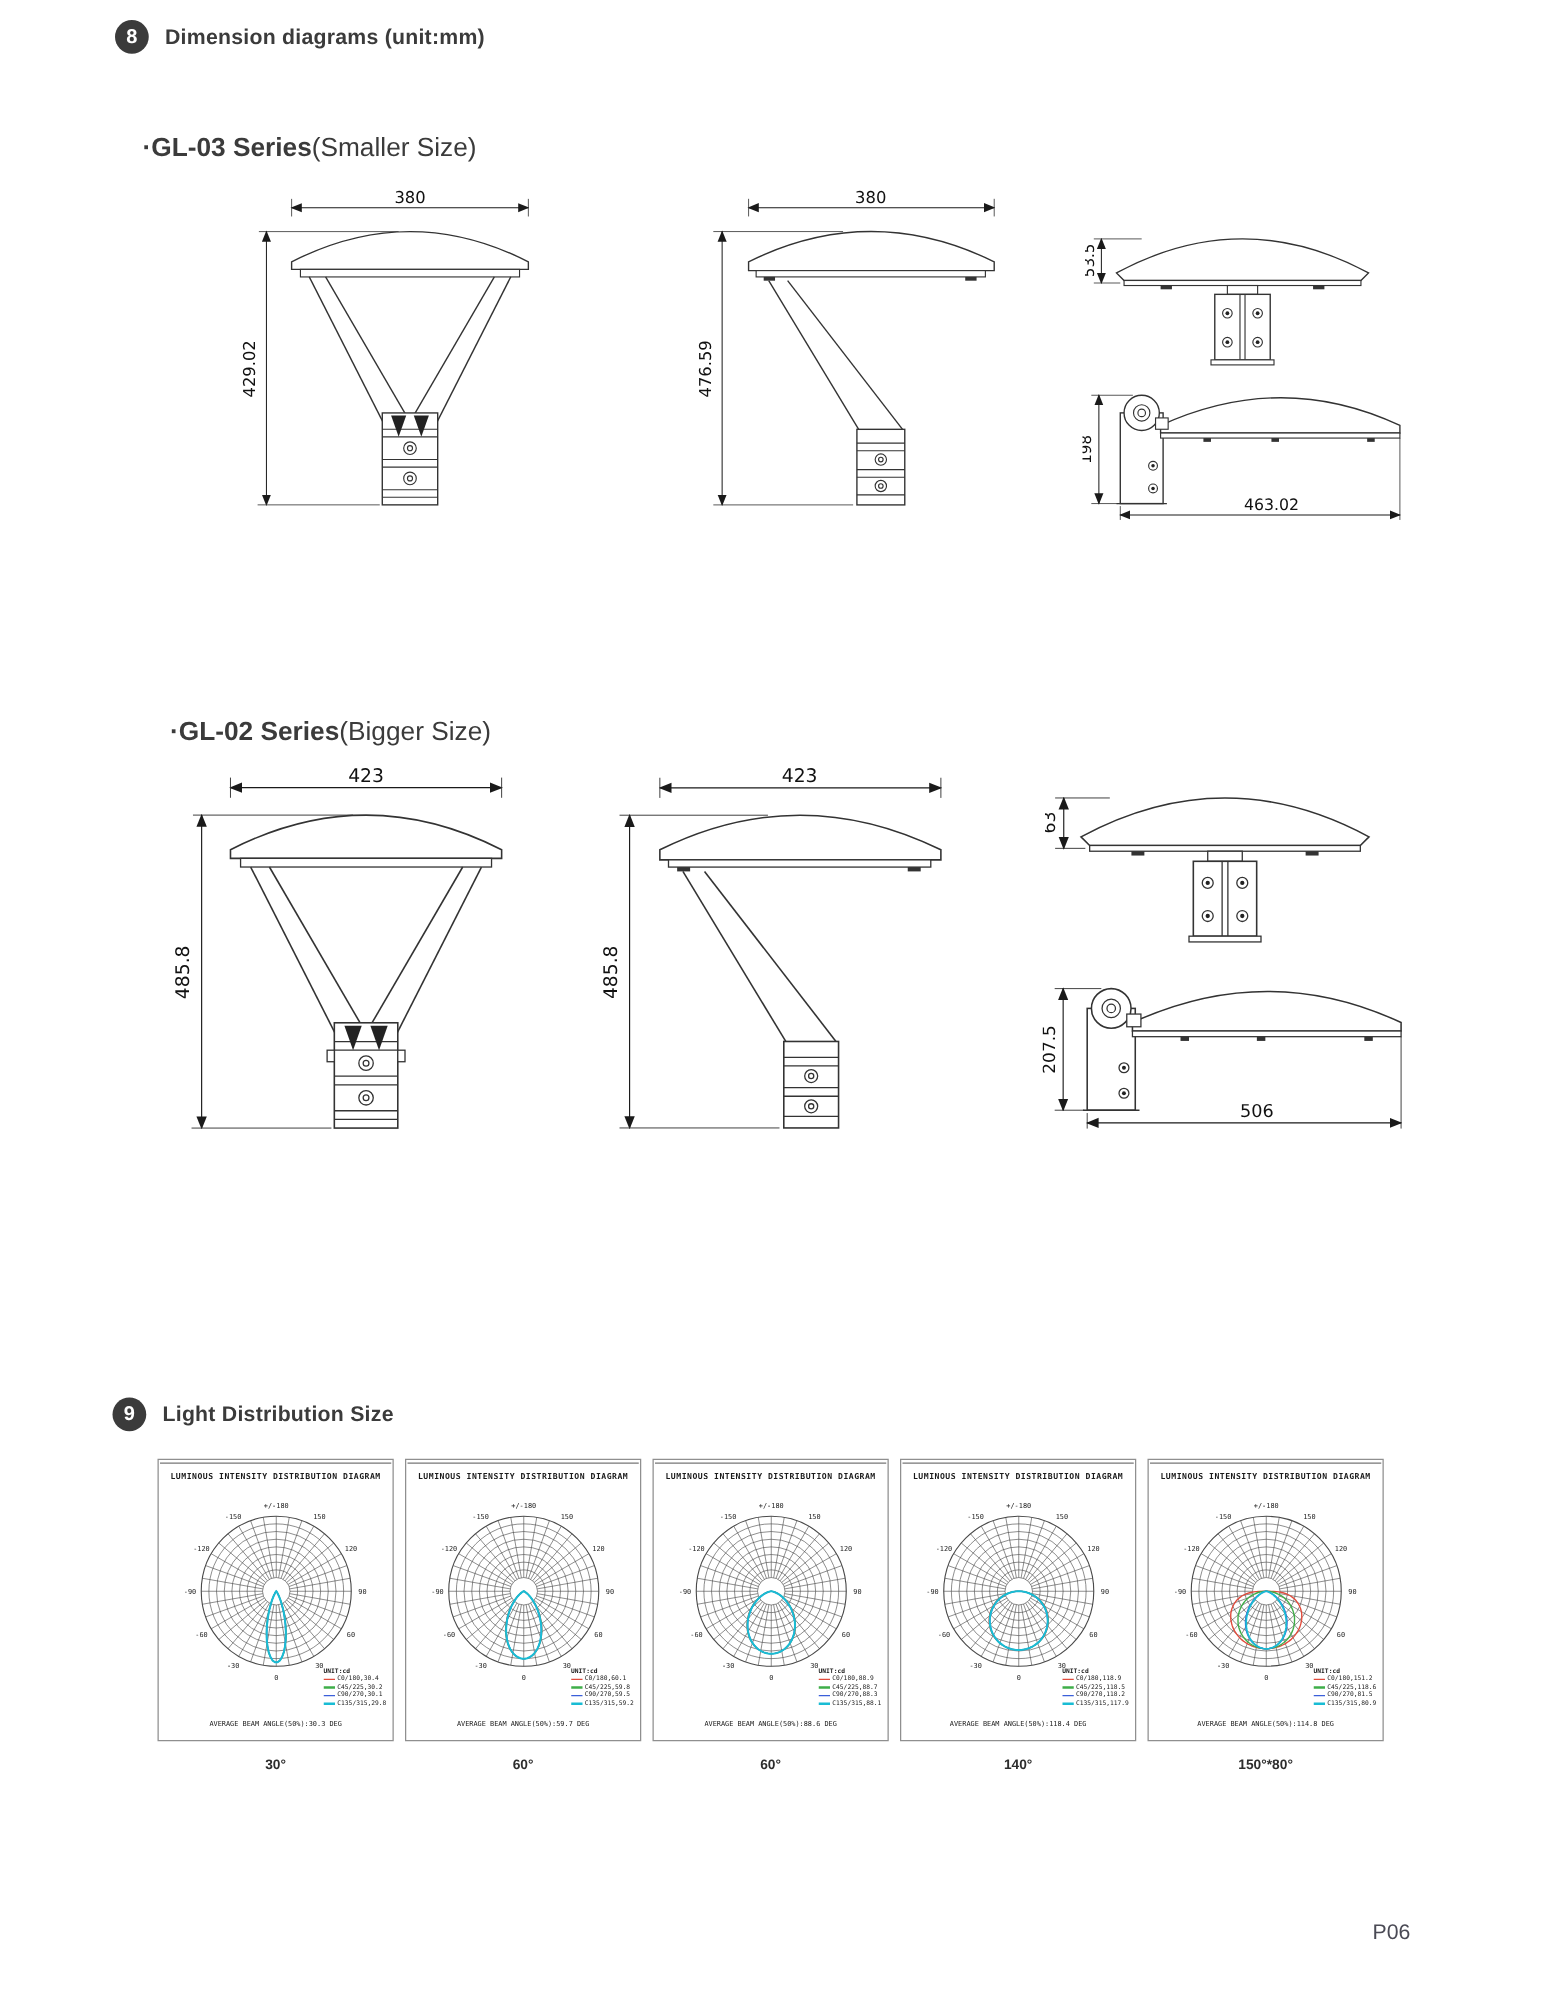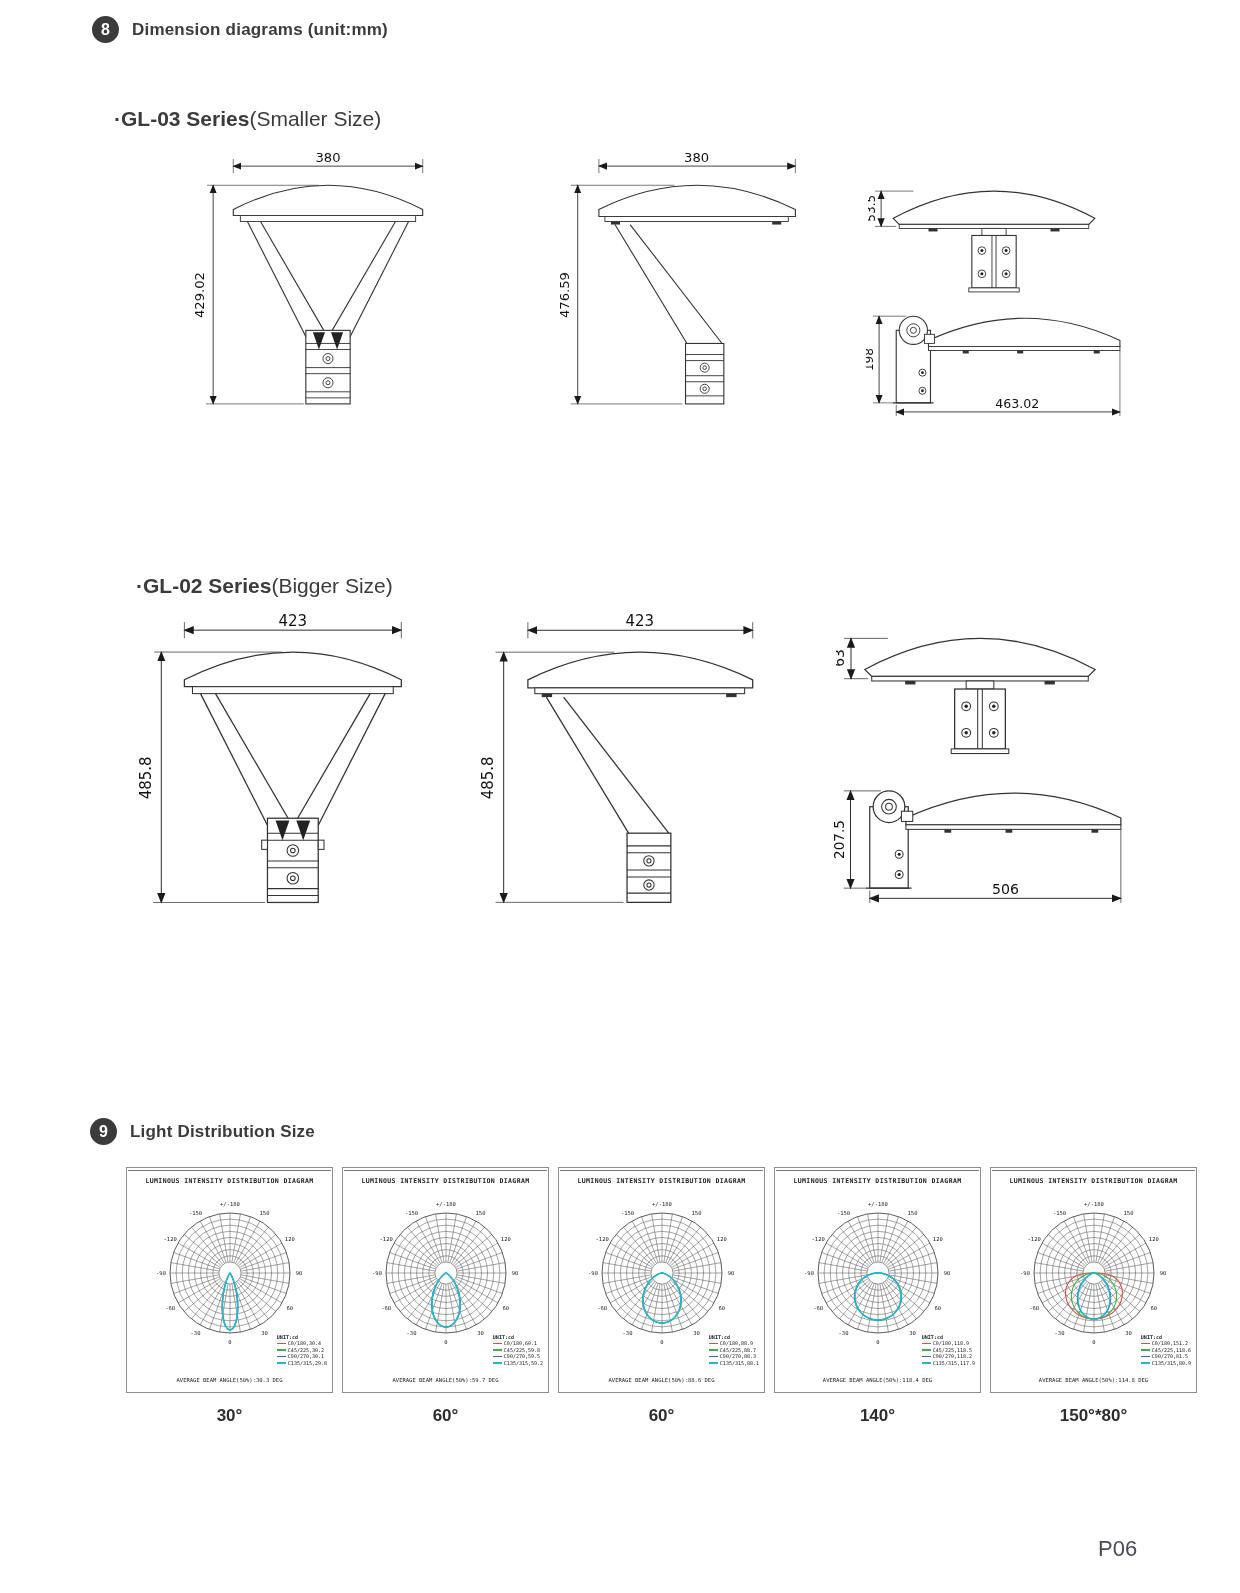"LUMINOUS INTENSITY DISTRIBUTION DIAGRAM" .panel { width: 207px -> 189px }
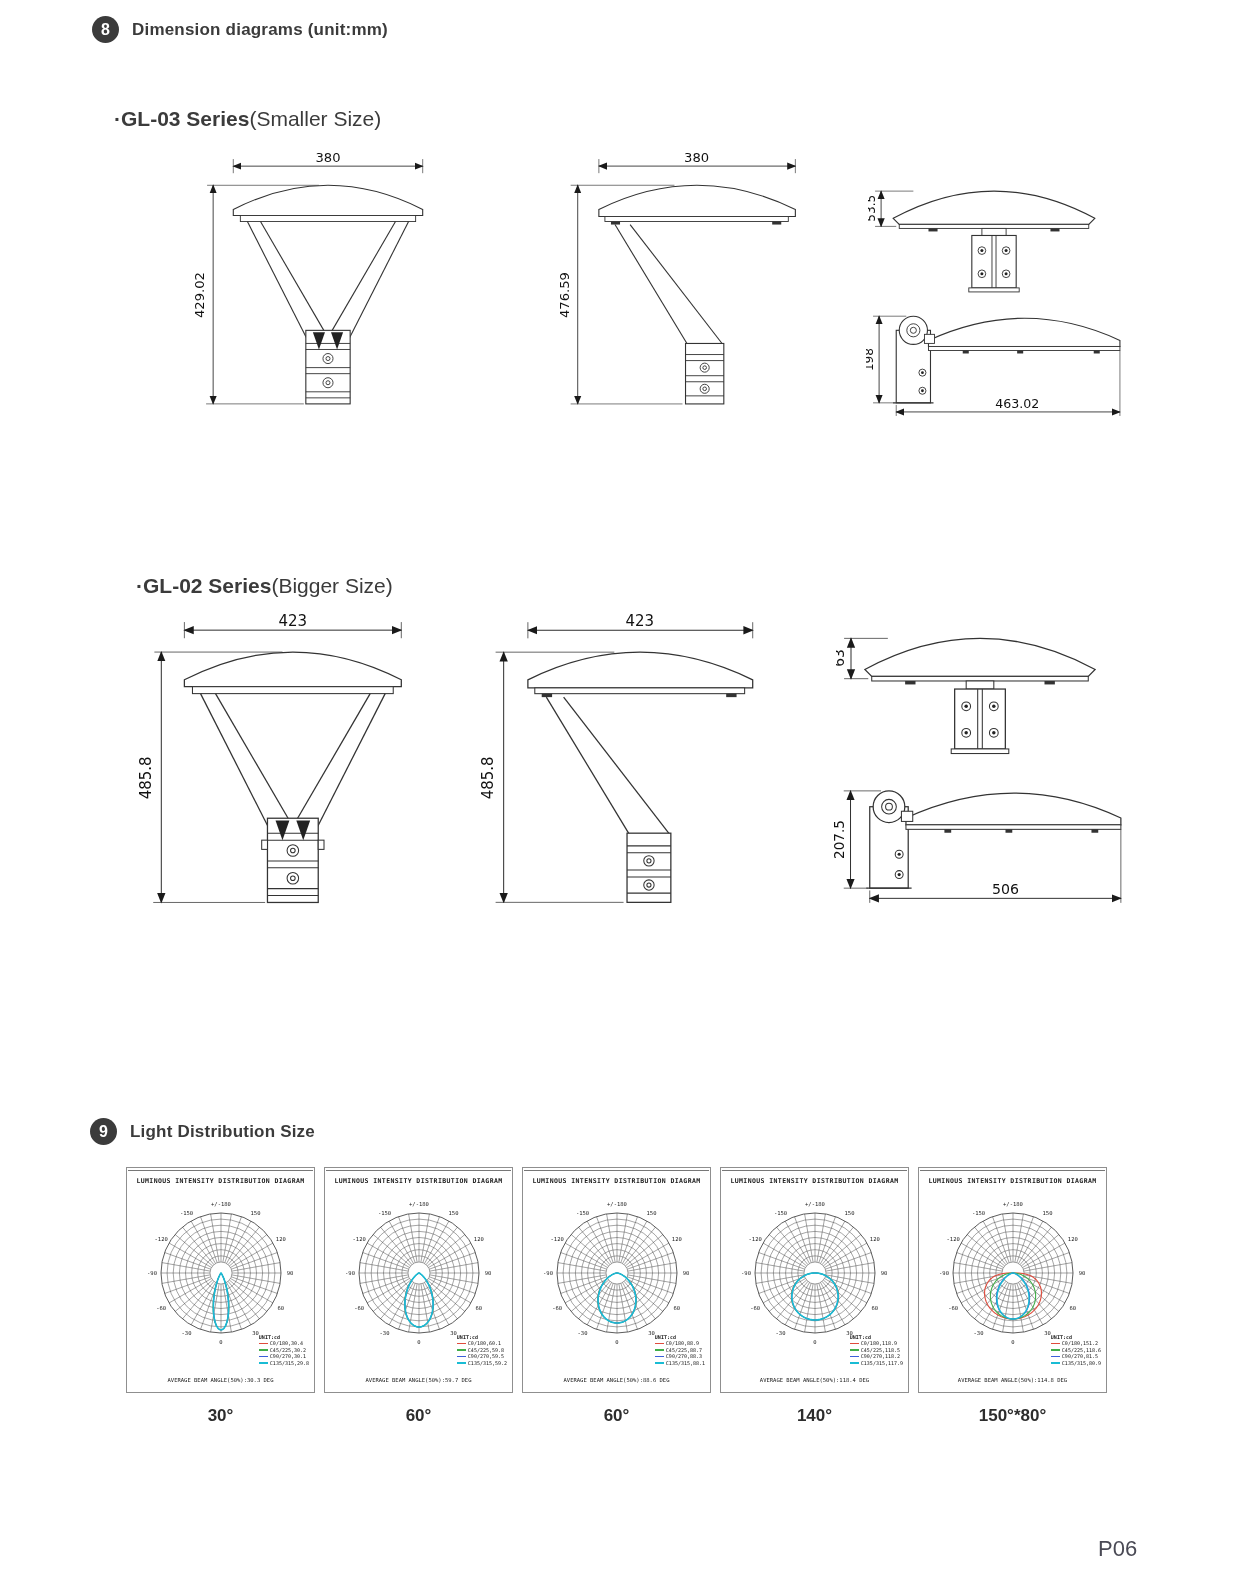"30°" .caption { font-size: 17px -> 11px }
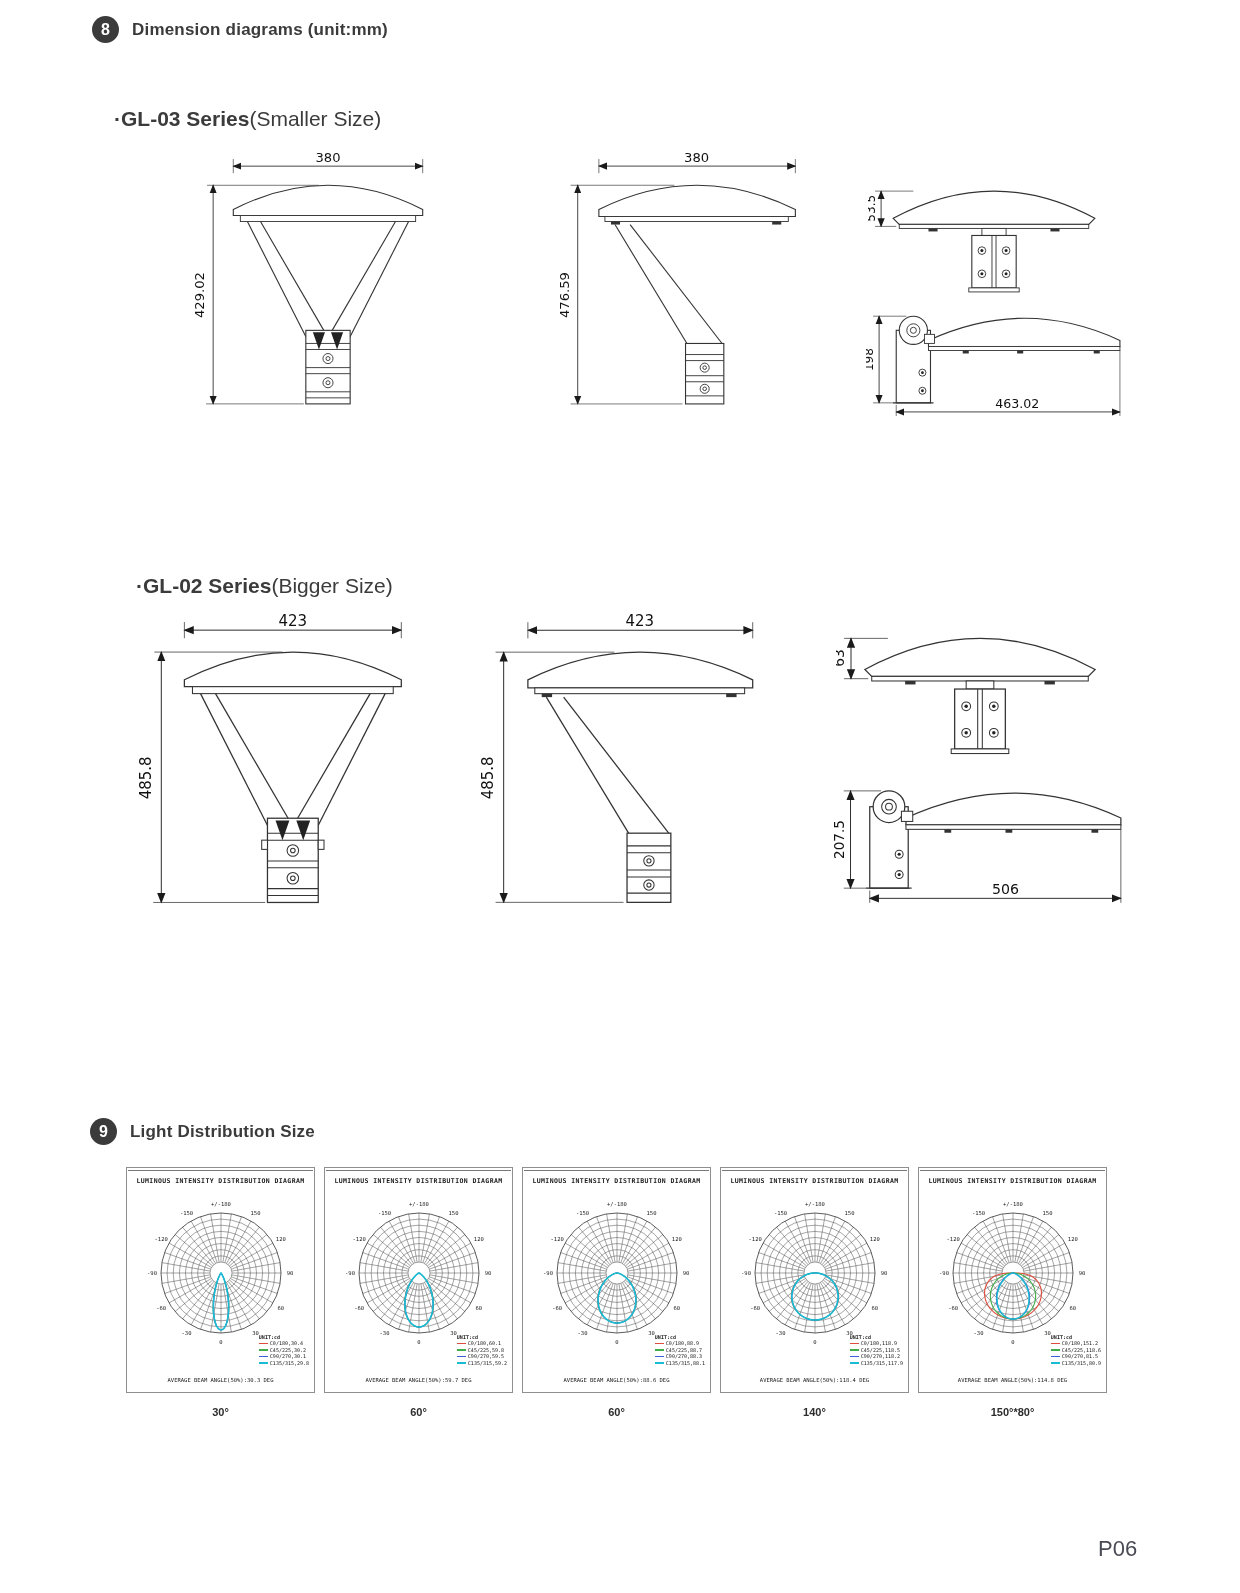"P06" .footer { font-size: 22px -> 17px }
